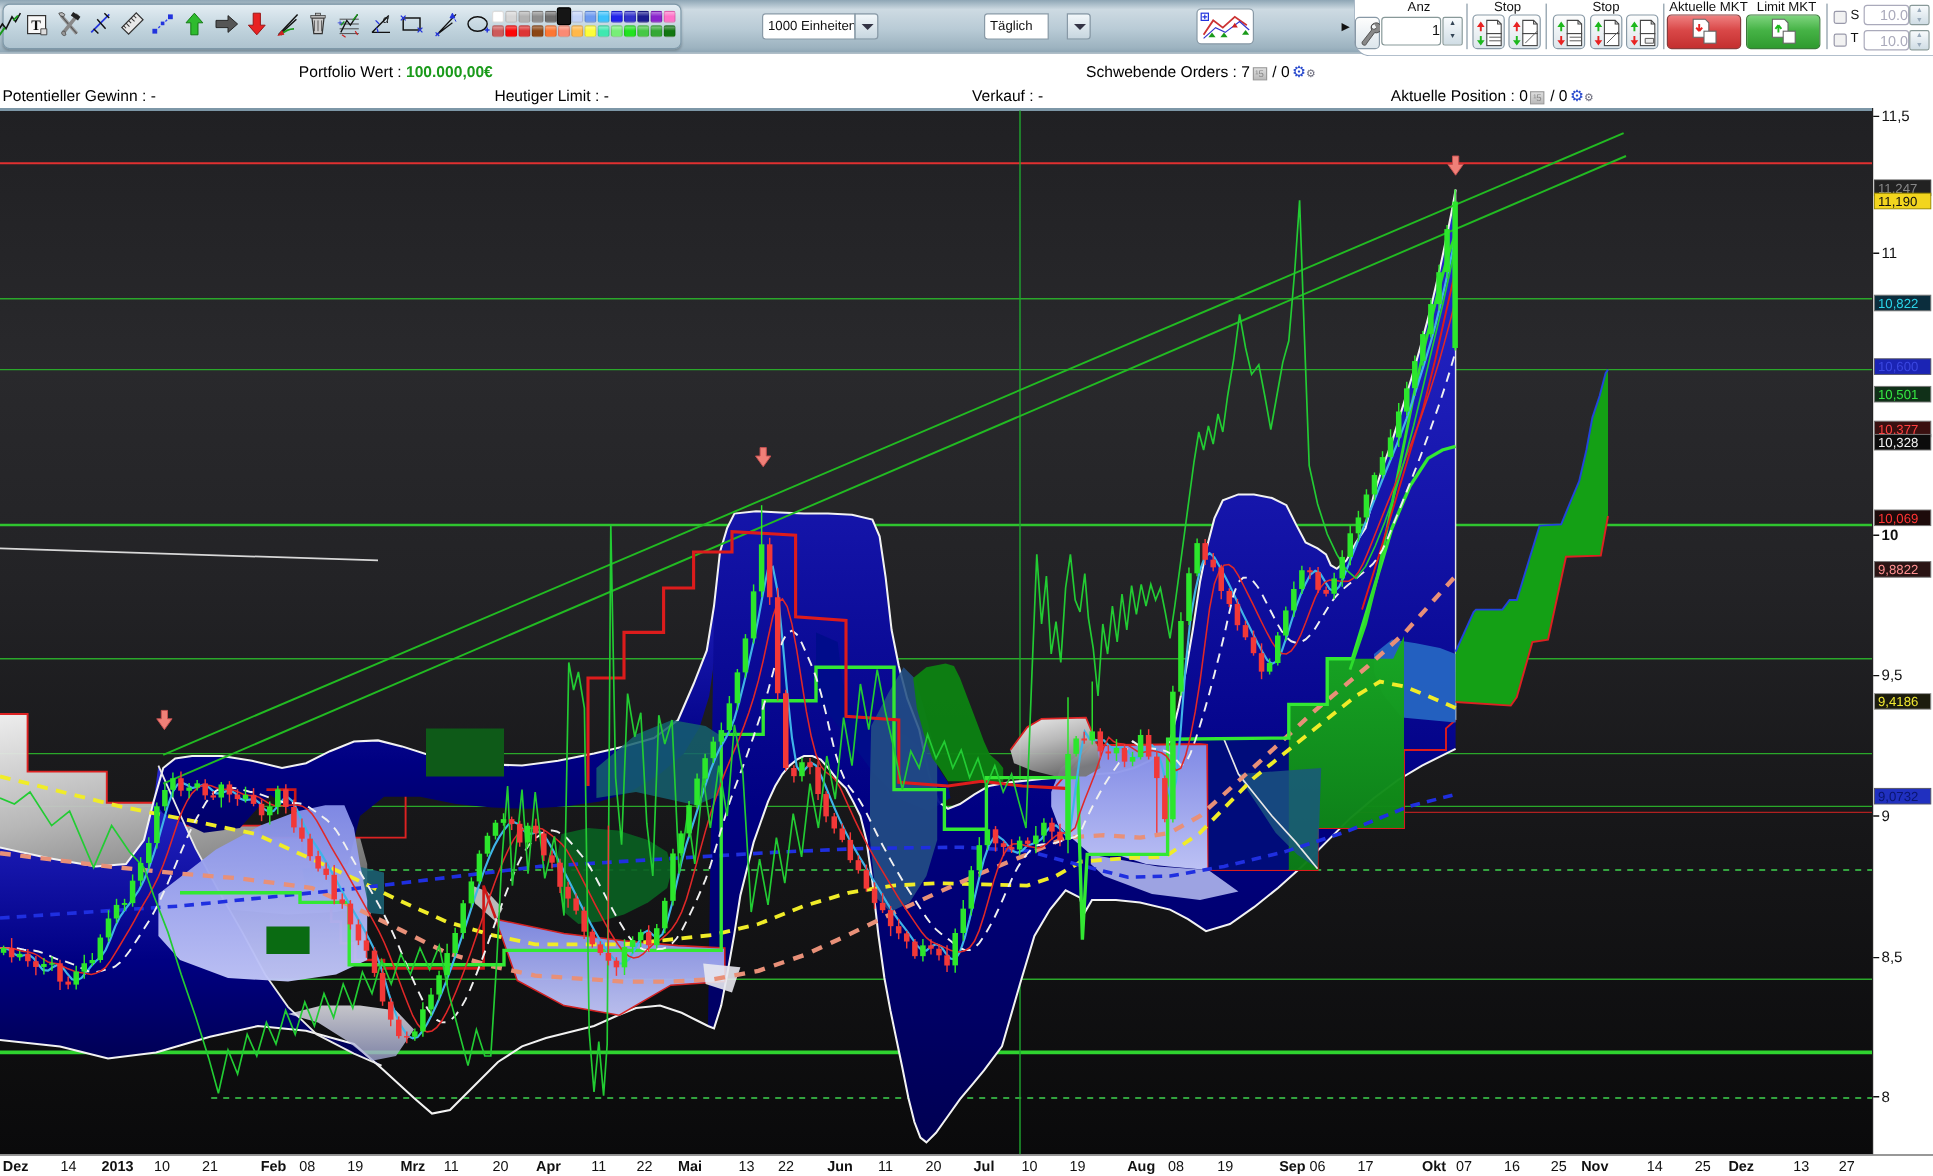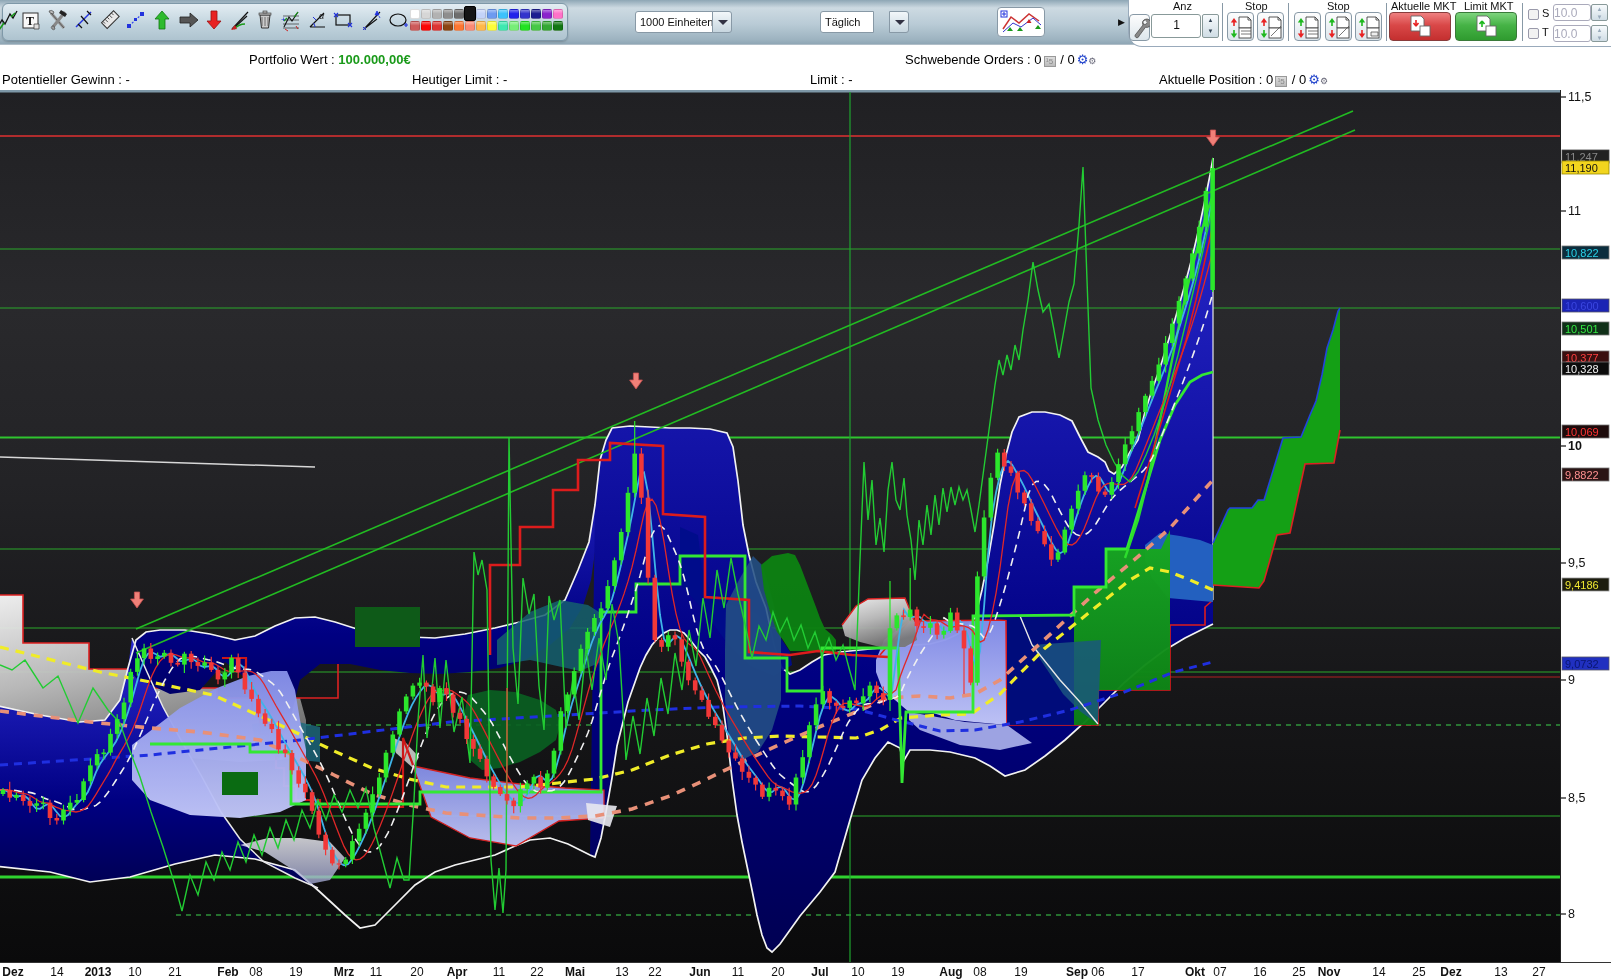"10.0" .inp { padding: 3px 20px 0 0 -> 3px 0 0 0 }
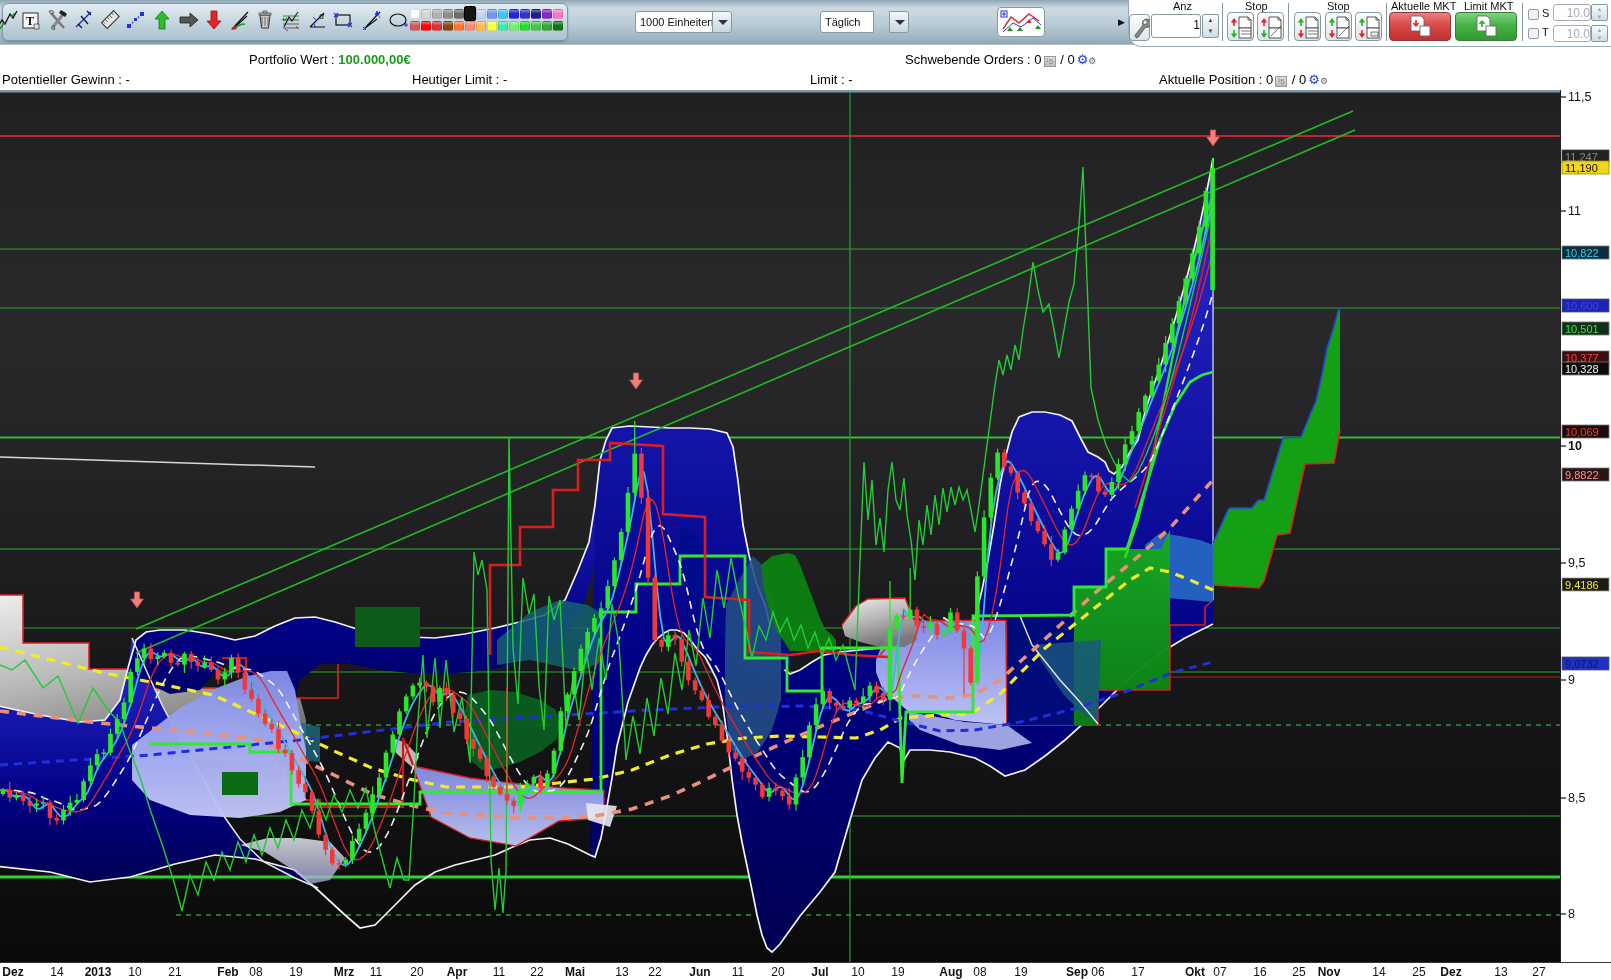"Schwebende Orders : 0" b.n { text: 0 -> 7 }
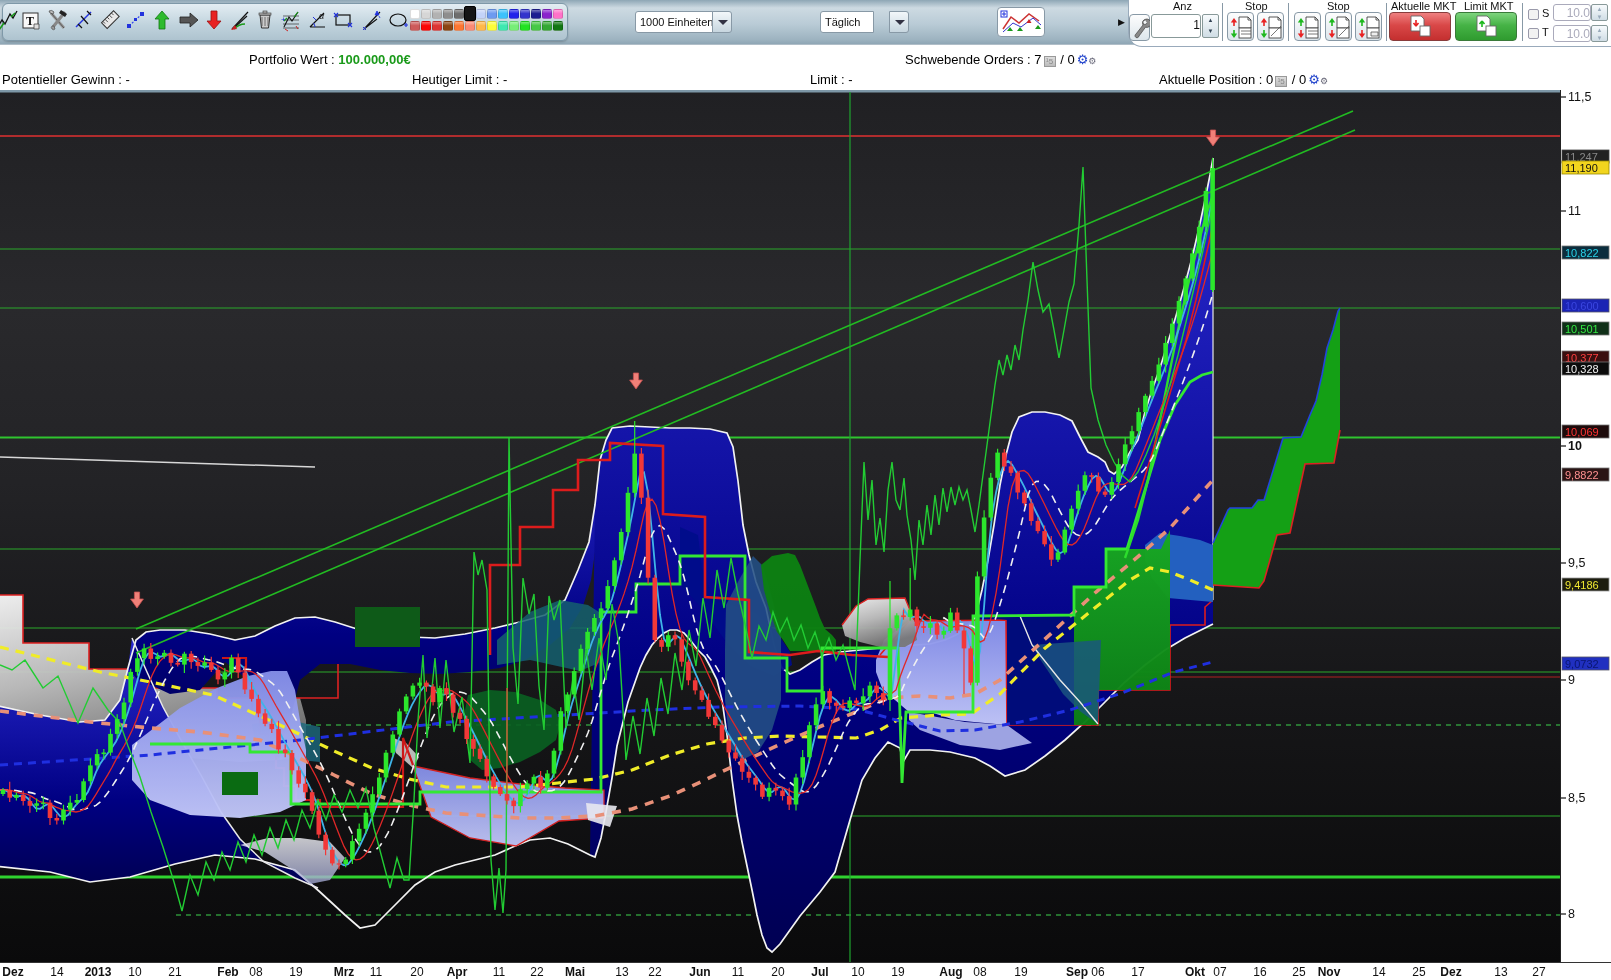"Limit : -" b.n { text: Limit -> Verkauf }
